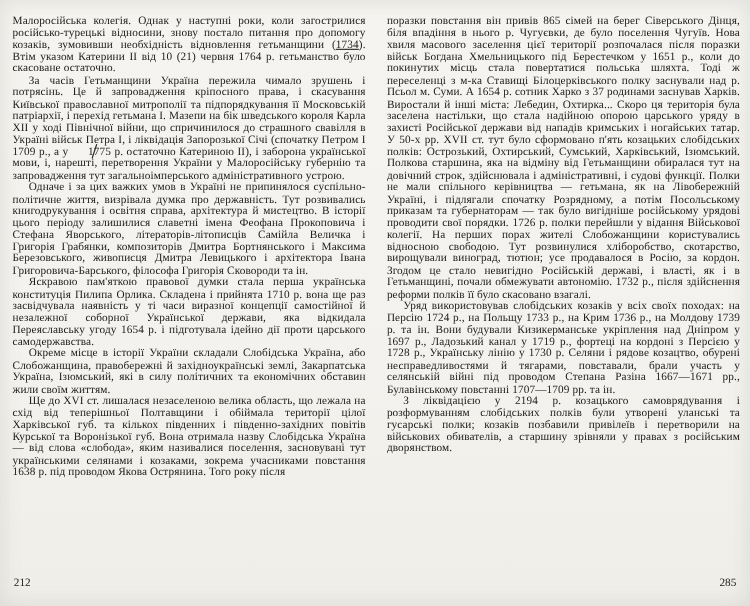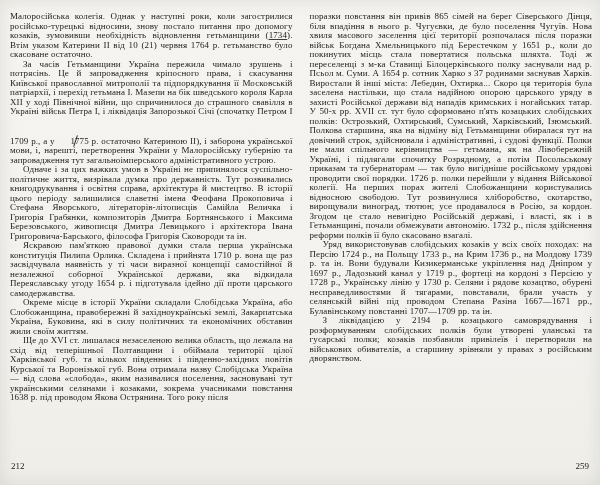"1775" .mark-slash { margin-top: 20px -> none }
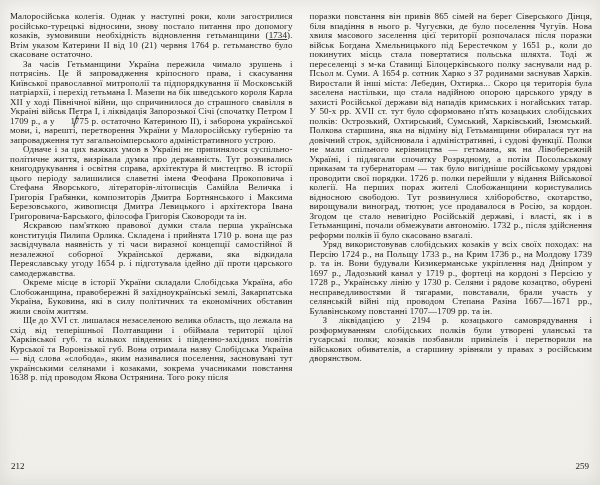"Окреме місце в історії України" span { text: Буковина -> Ізюмський }
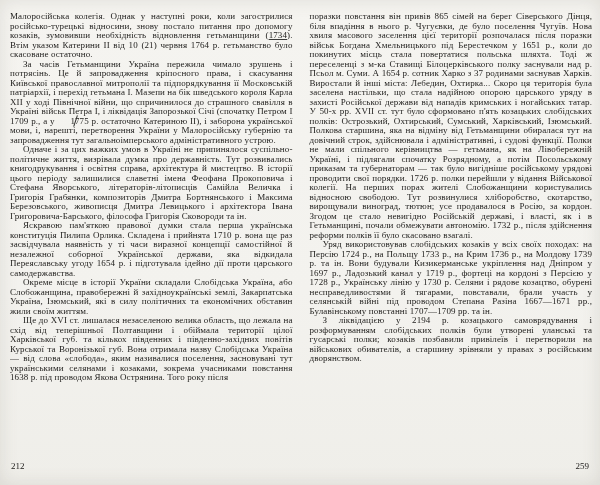"259" div.page-num { text: 259 -> 285 }
